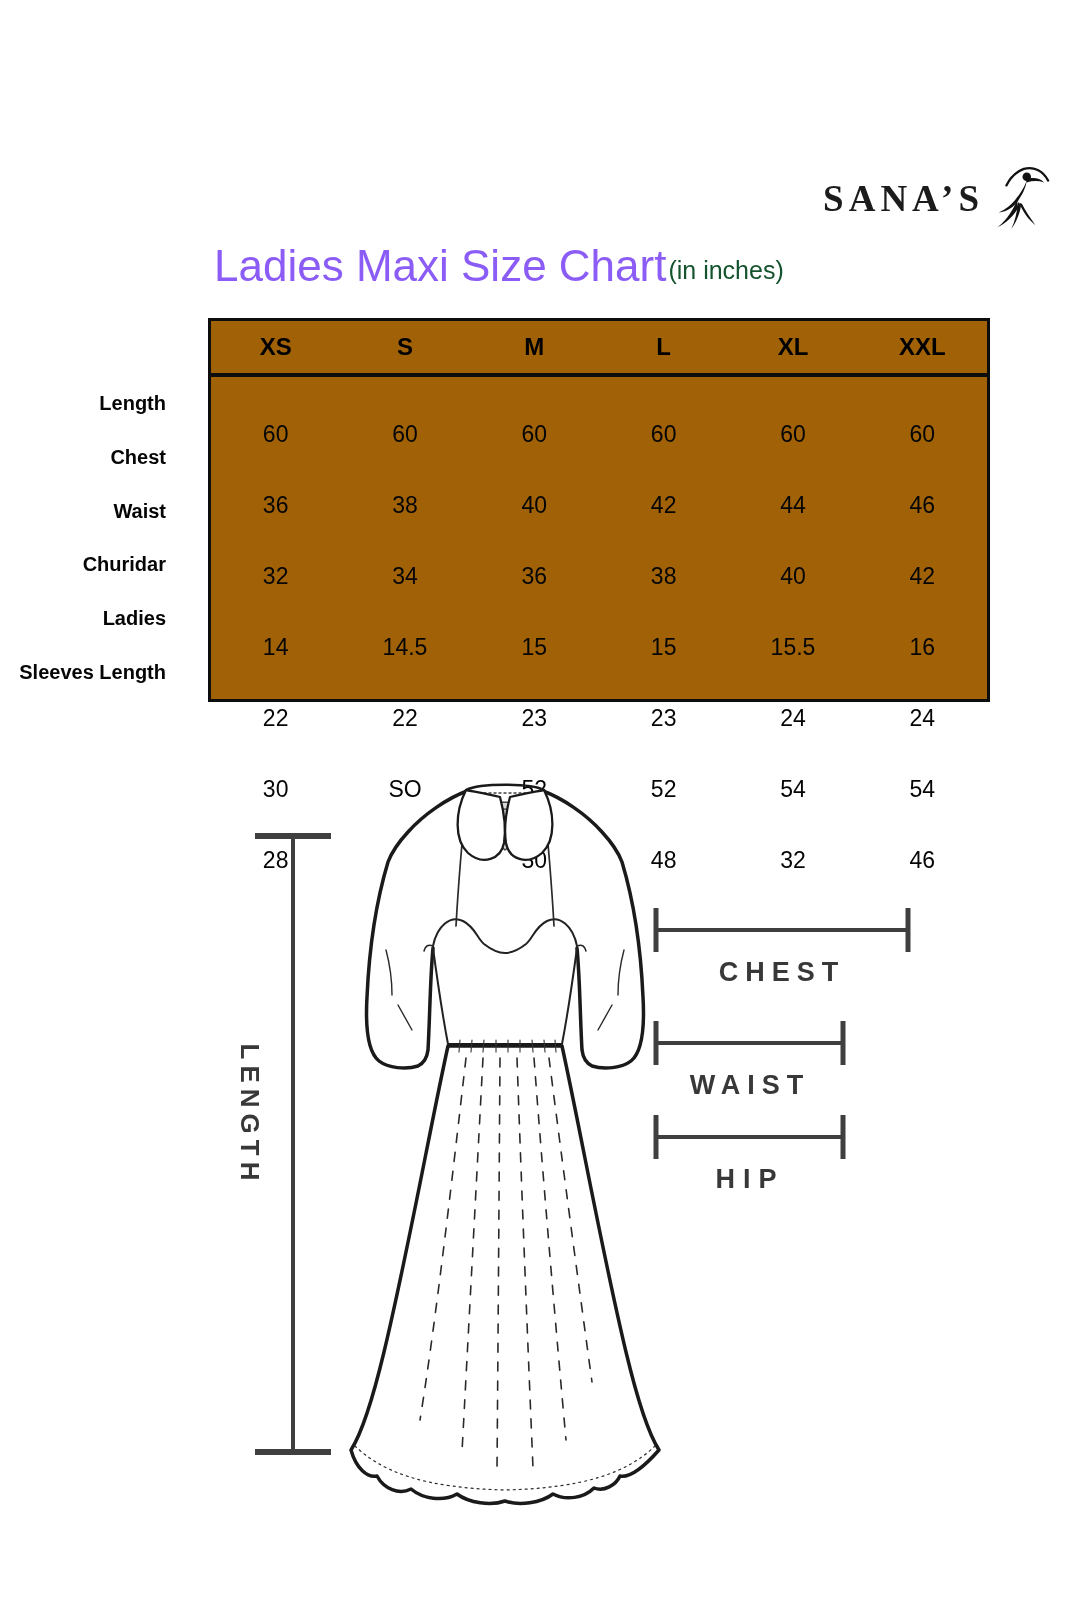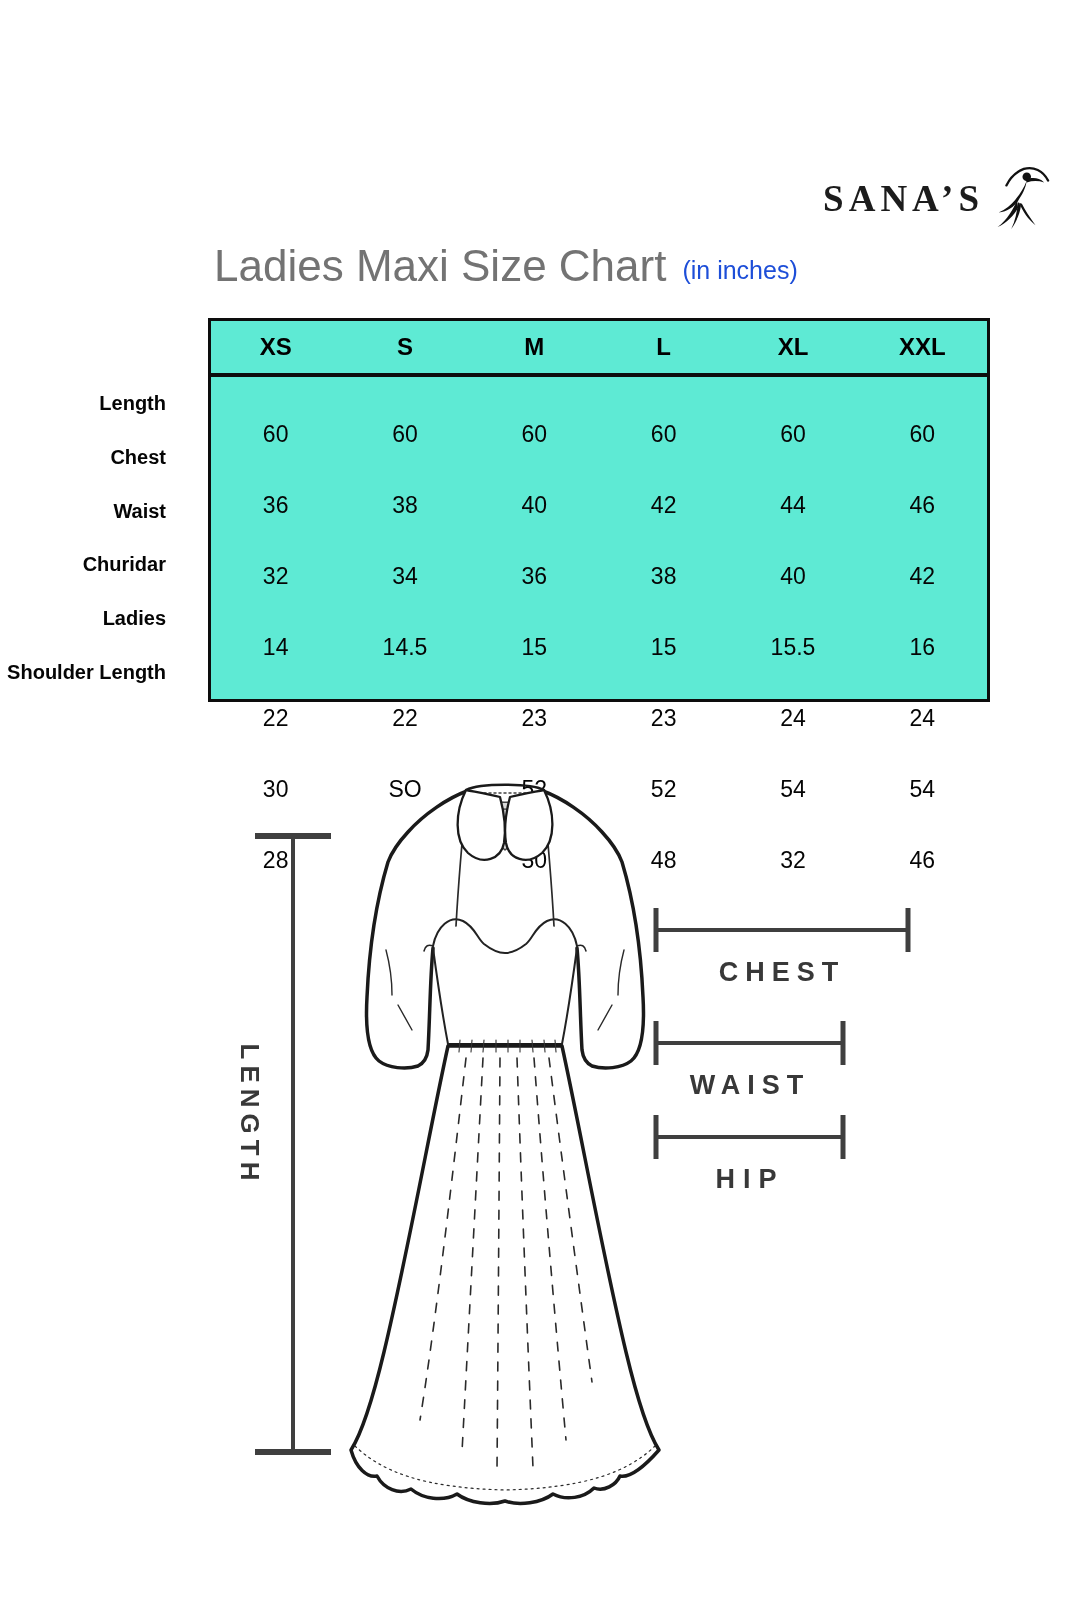"Ladies Maxi Size Chart" .title-main { color: #737373 -> #8b5cf6 }
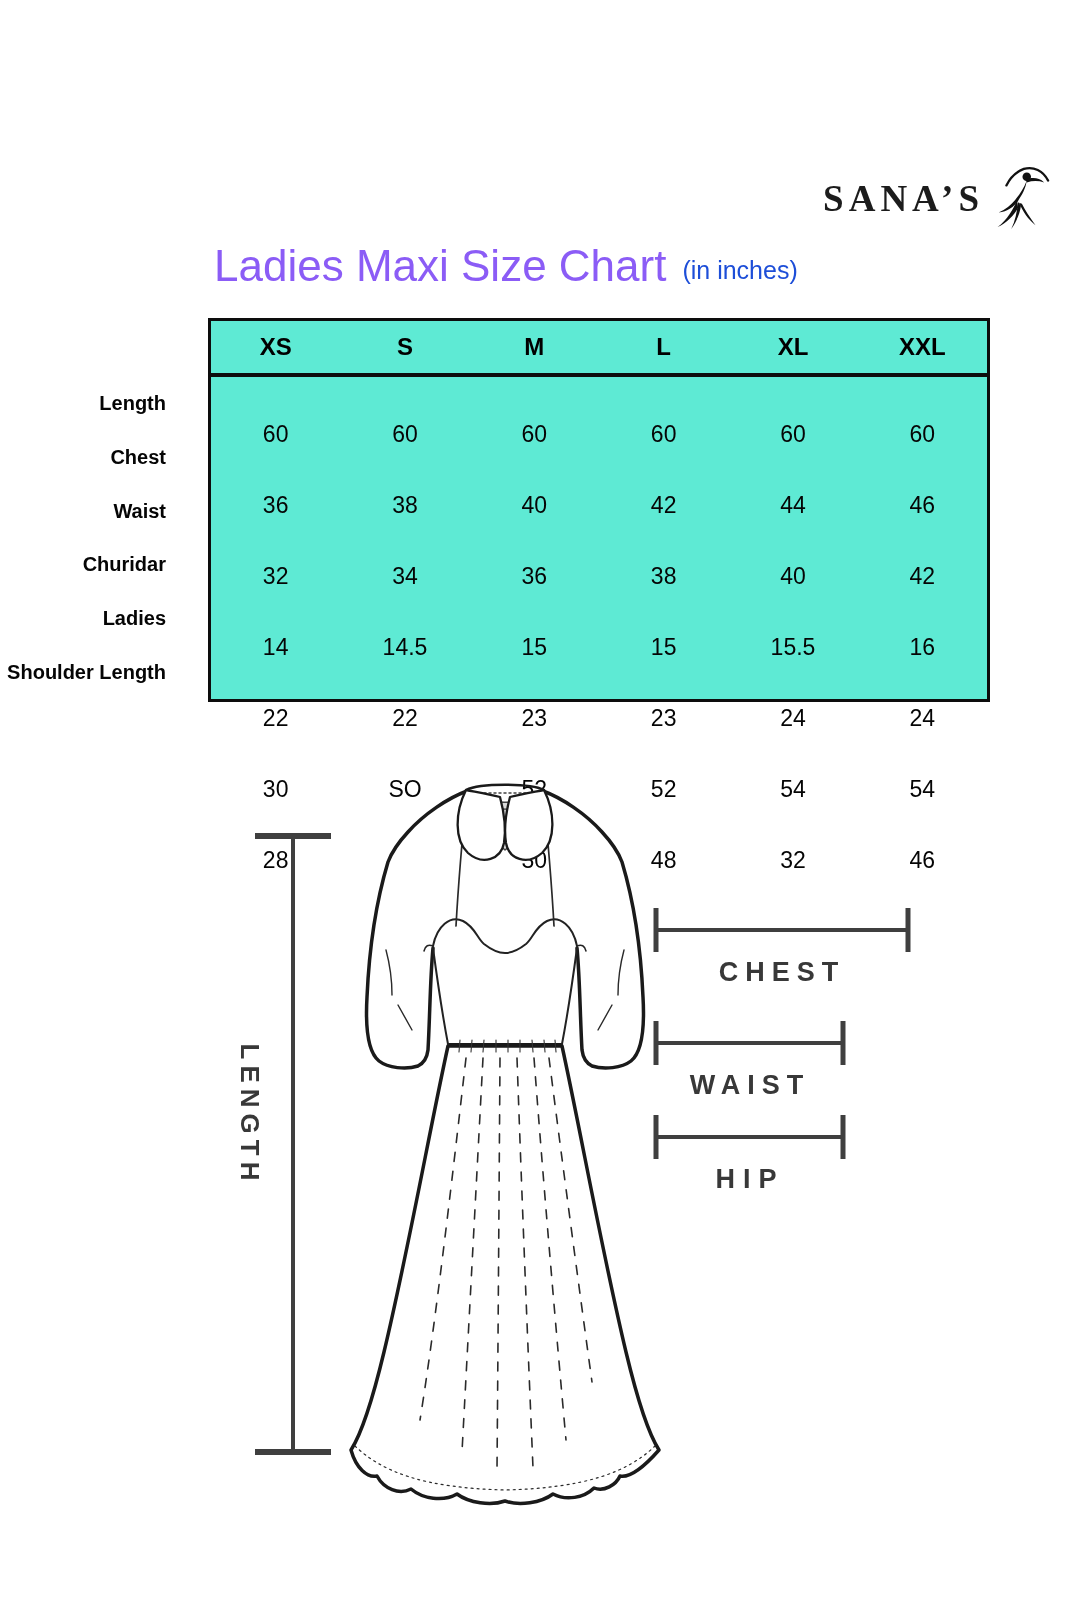"(in inches)" .title-note { color: #1d4ed8 -> #14532d; margin-left: 16px -> 2px }
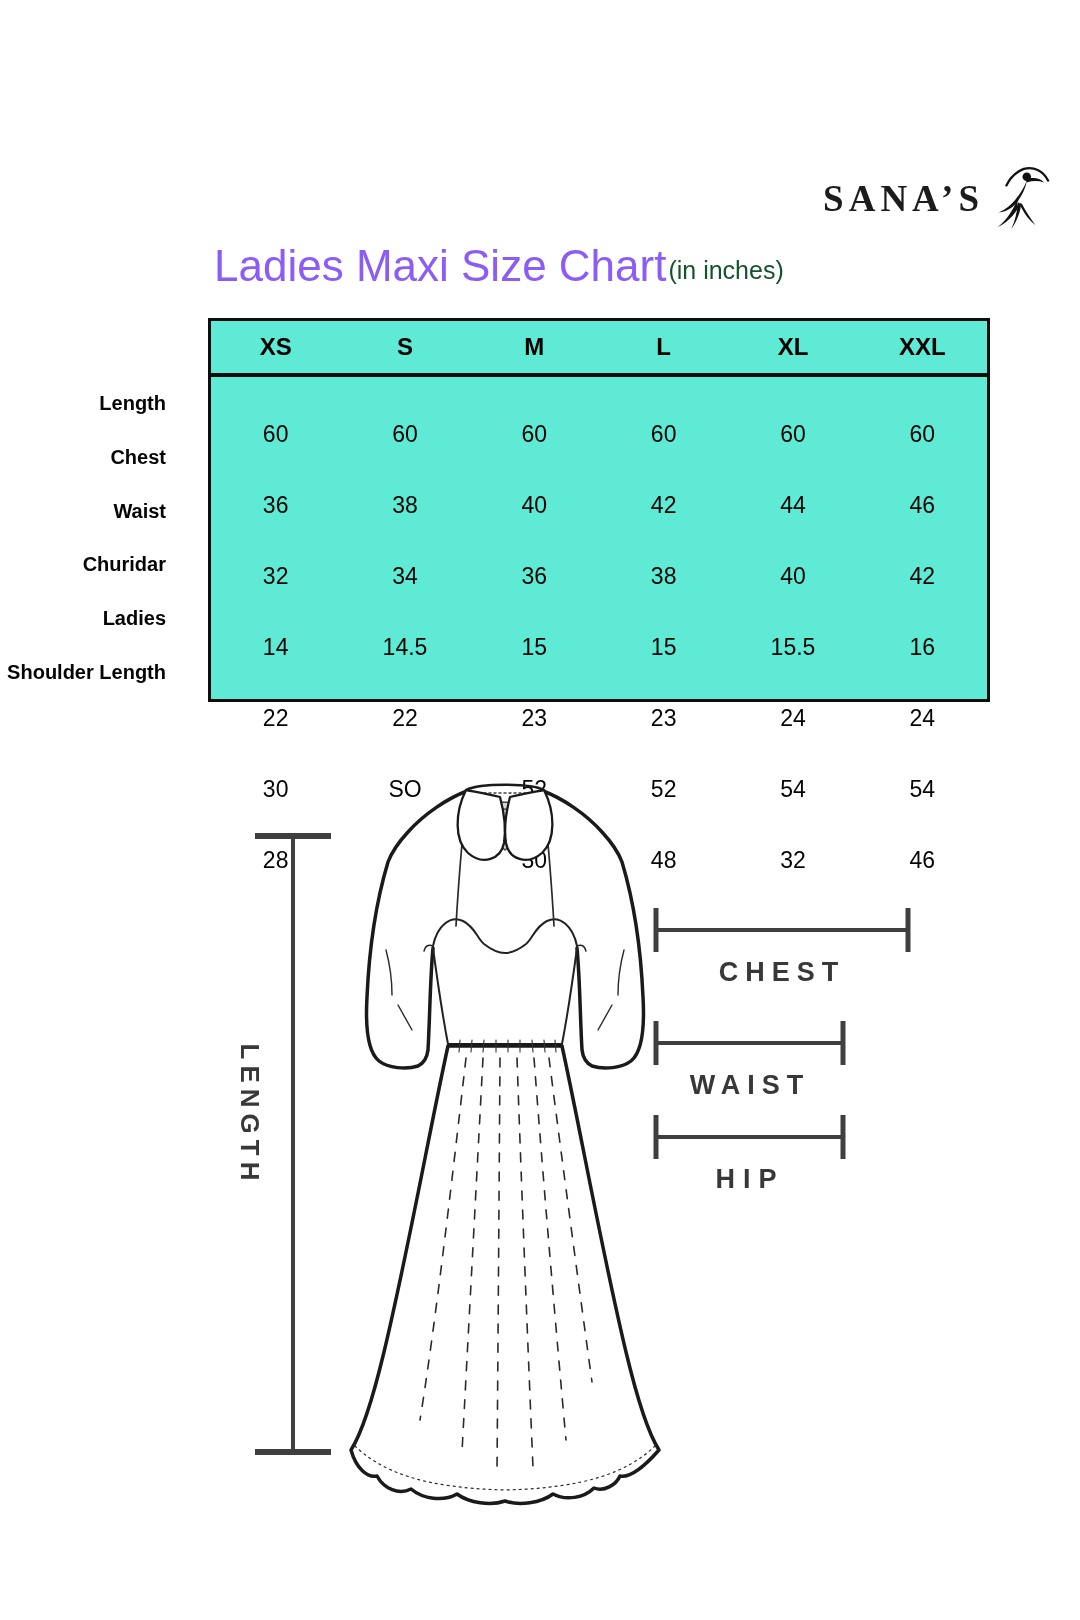"XS" .tbox { background: #5eead4 -> #a16207 }
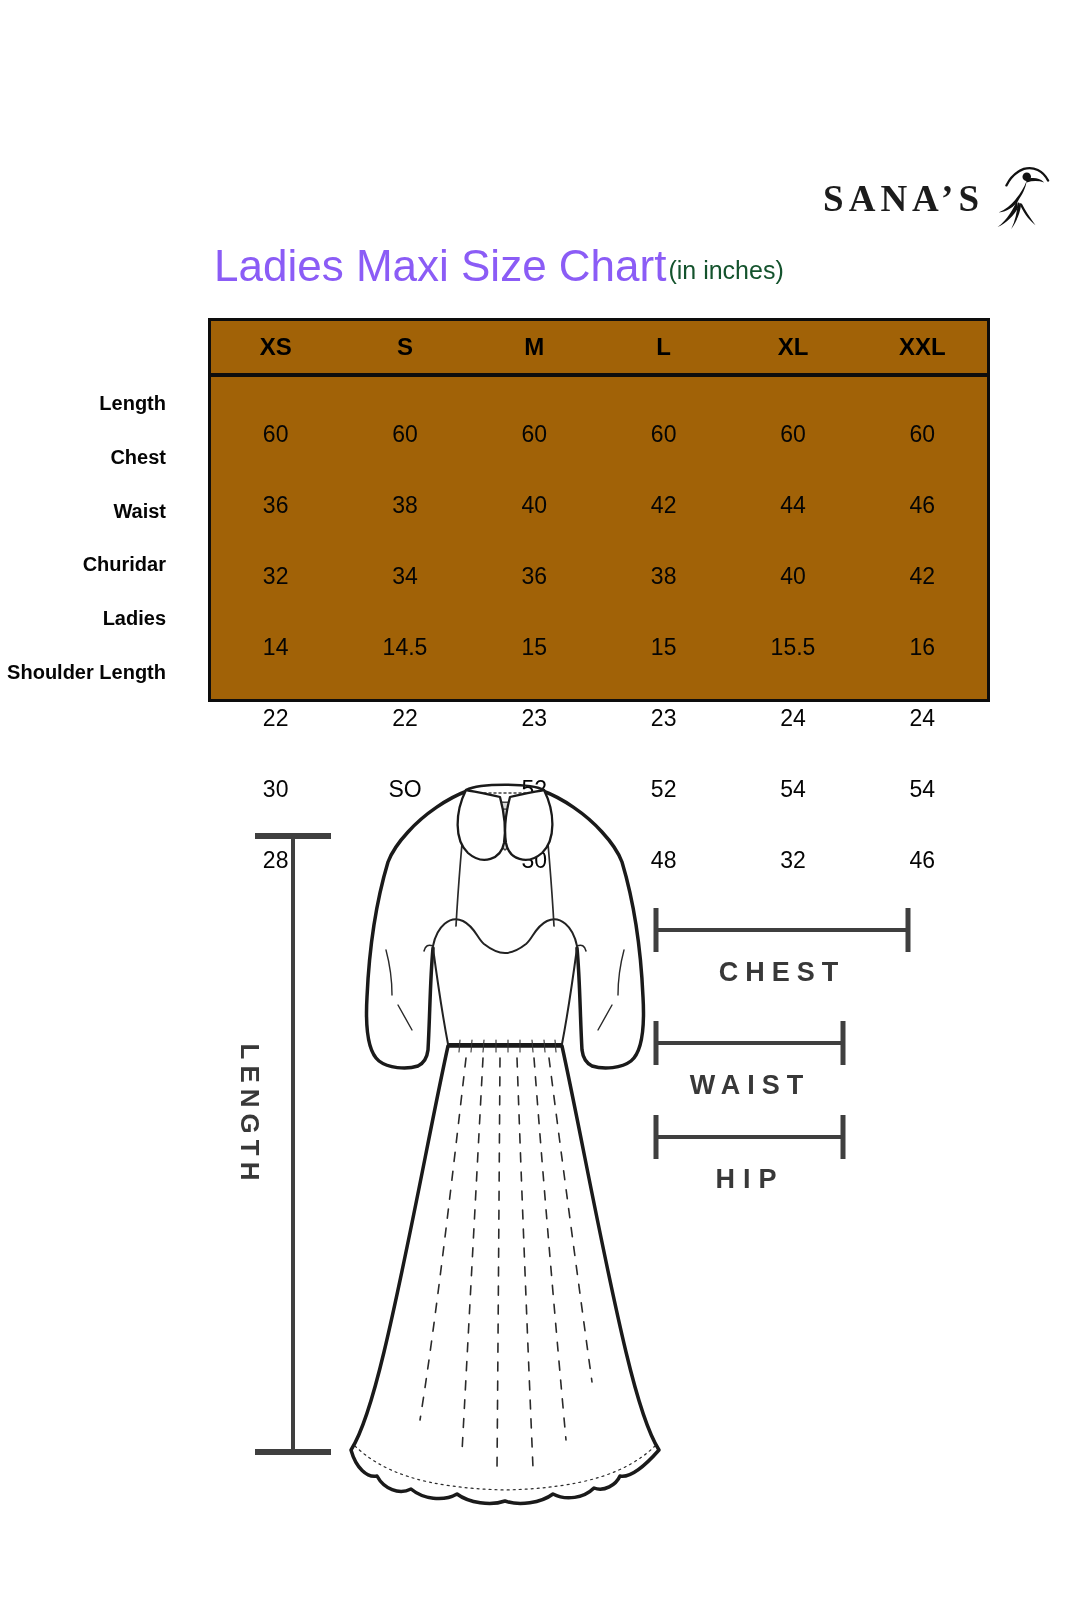"Shoulder Length" div.rlabel { text: Shoulder -> Sleeves }
